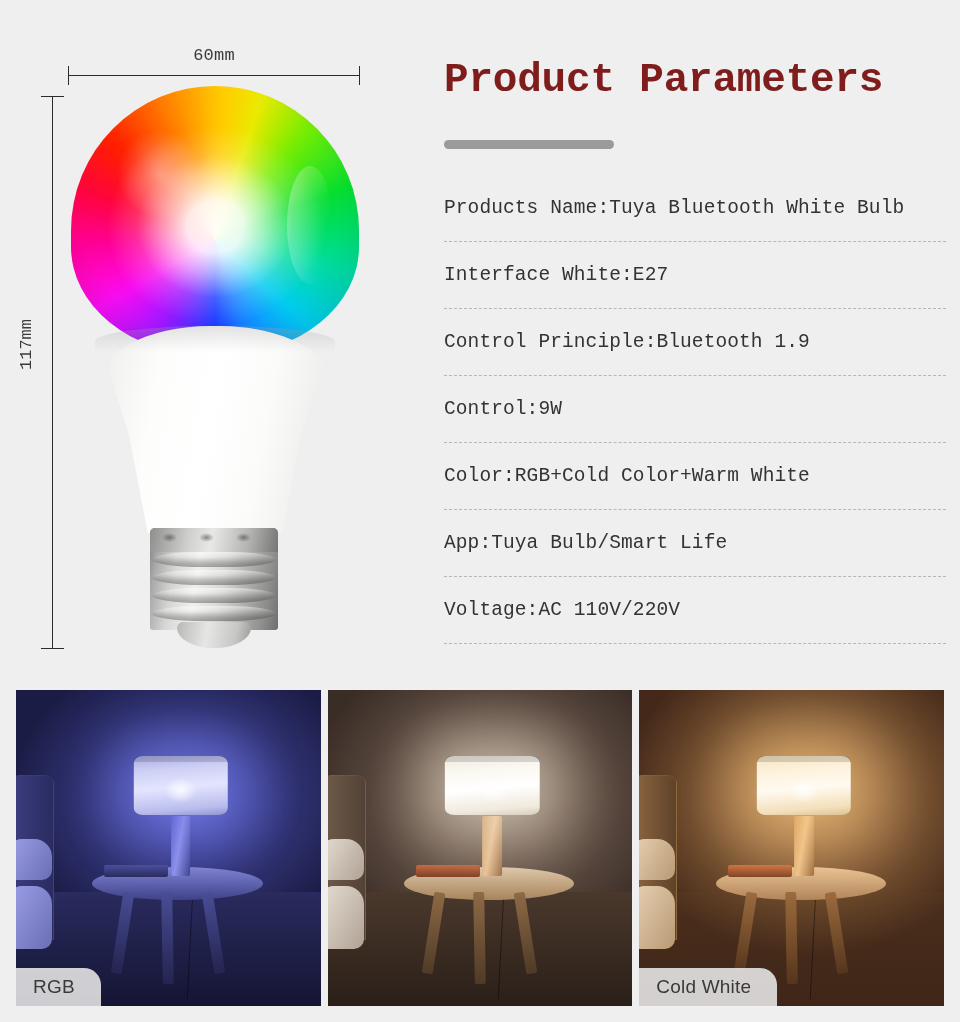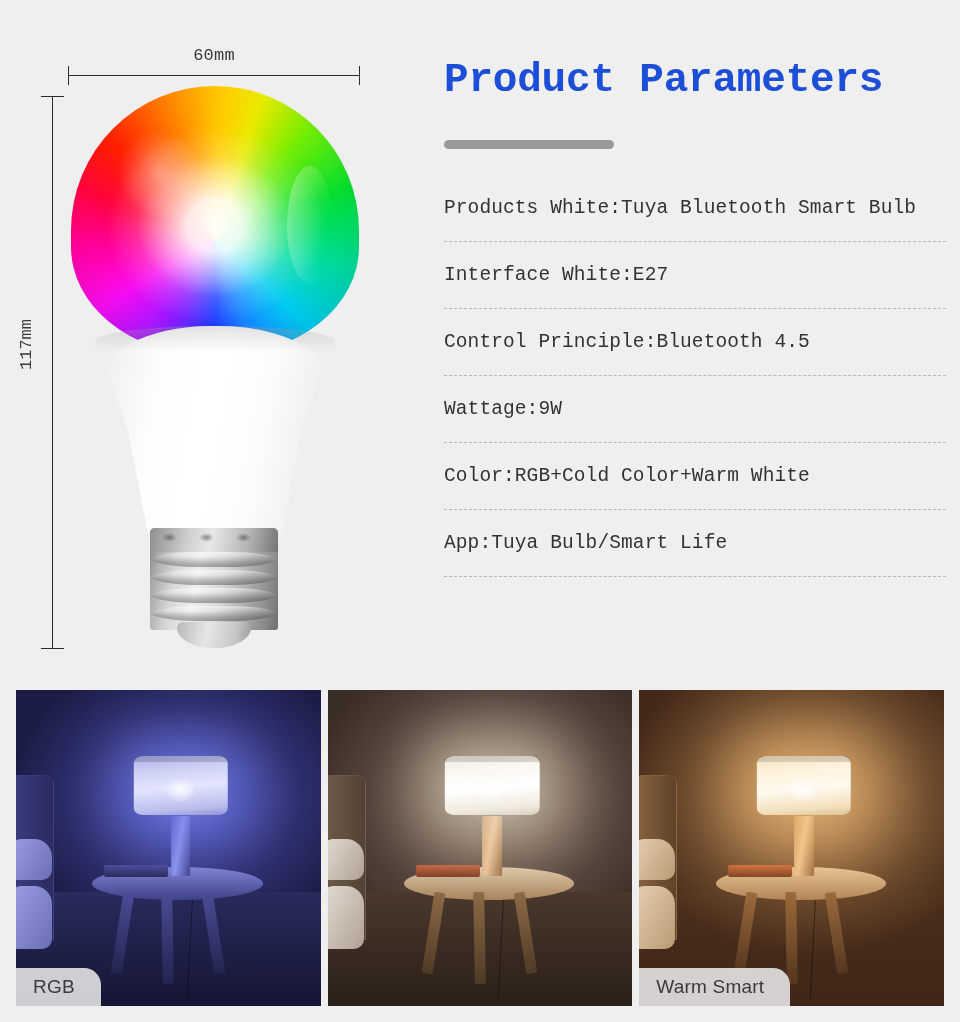"Product Parameters" .params-title { color: #1d4ed8 -> #7f1d1d }
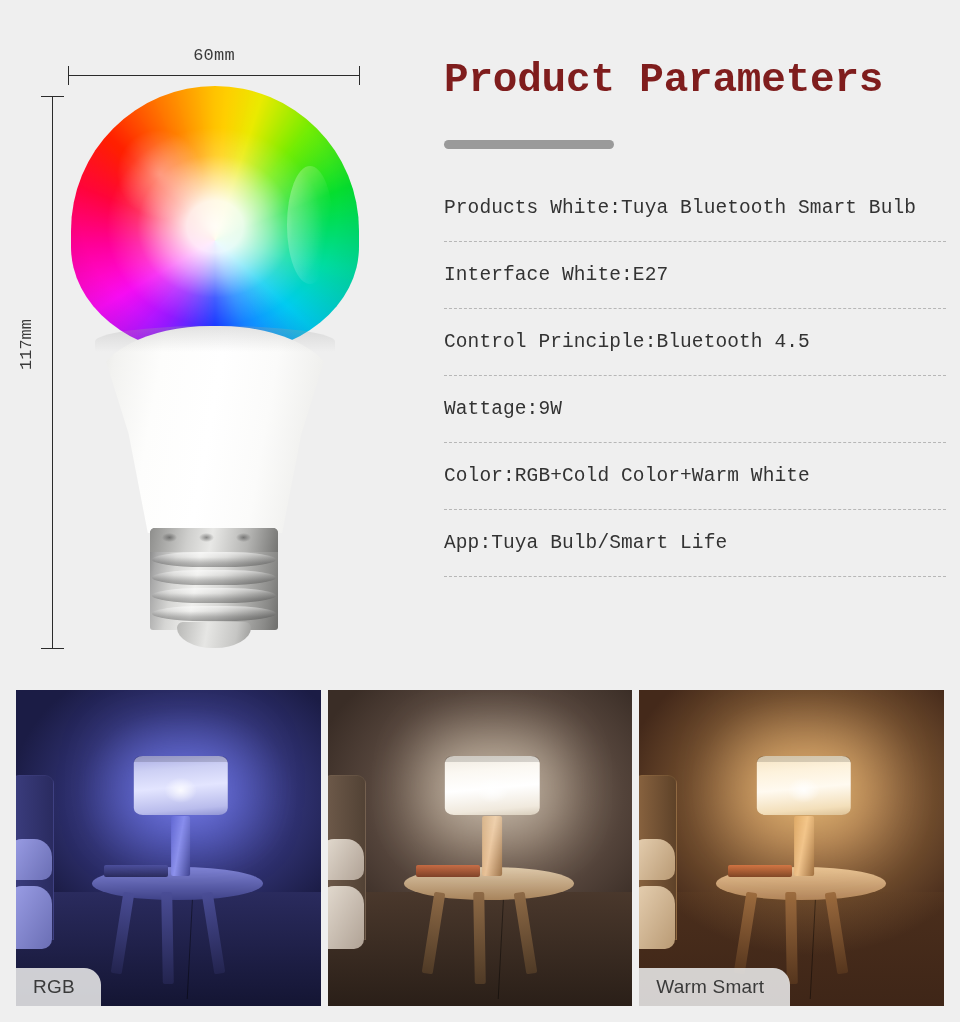"Products White:Tuya Bluetooth Smart Bulb" div.spec-row { text: White:Tuya Bluetooth Smart -> Name:Tuya Bluetooth White }
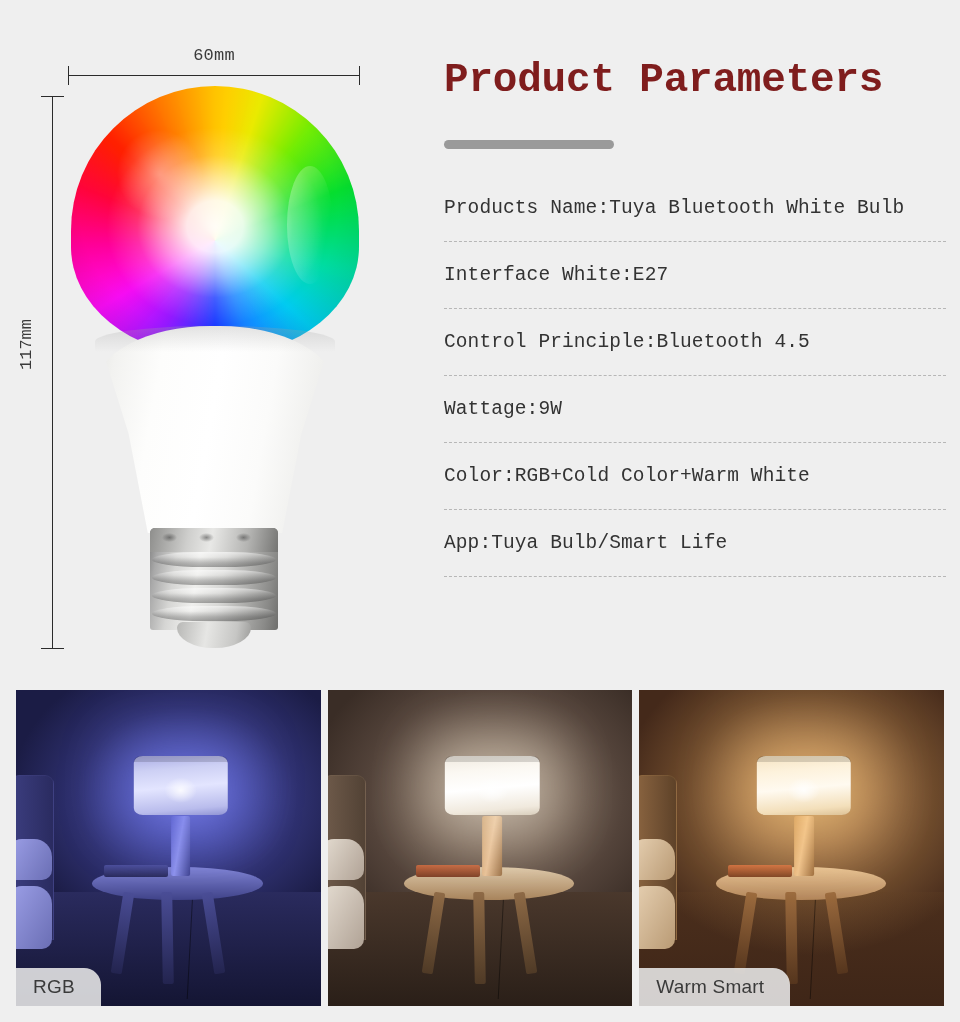"Control Principle:Bluetooth 4.5" div.spec-row { text: 4.5 -> 1.9 }
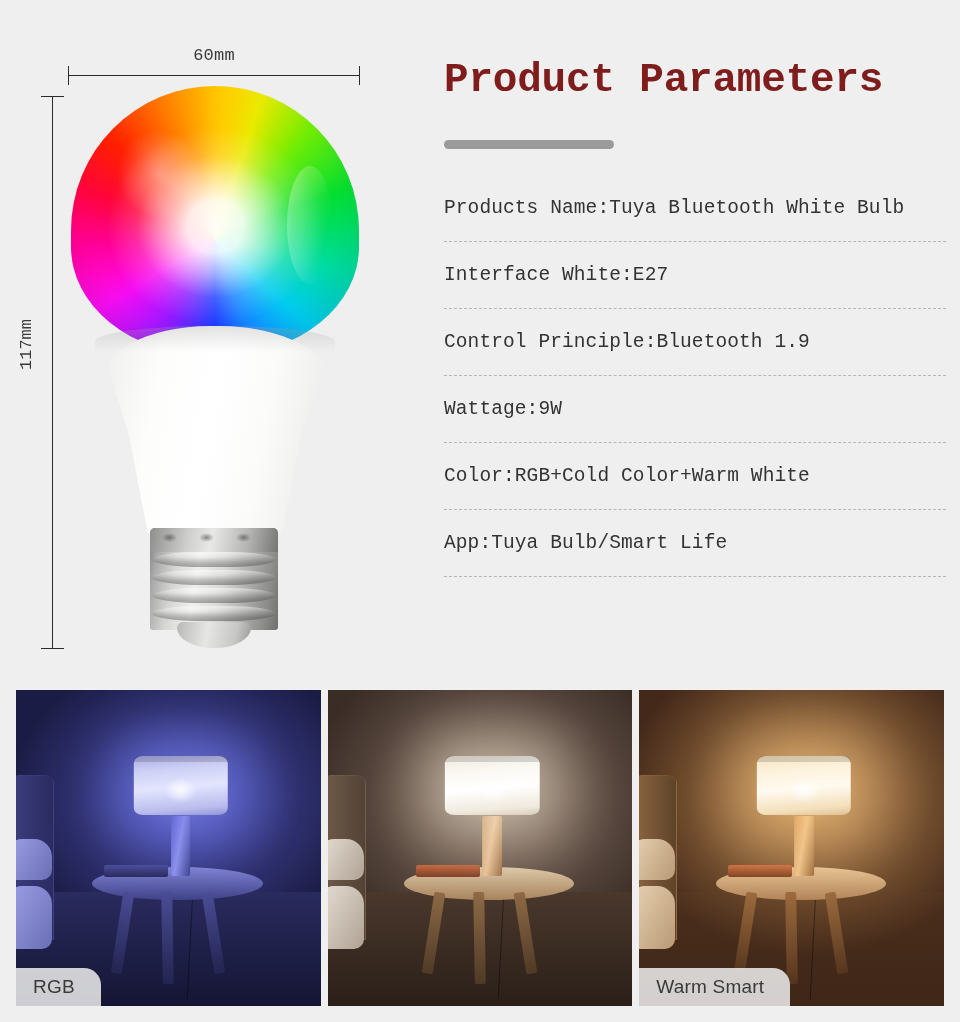"Wattage:9W" div.spec-row { text: Wattage:9W -> Control:9W }
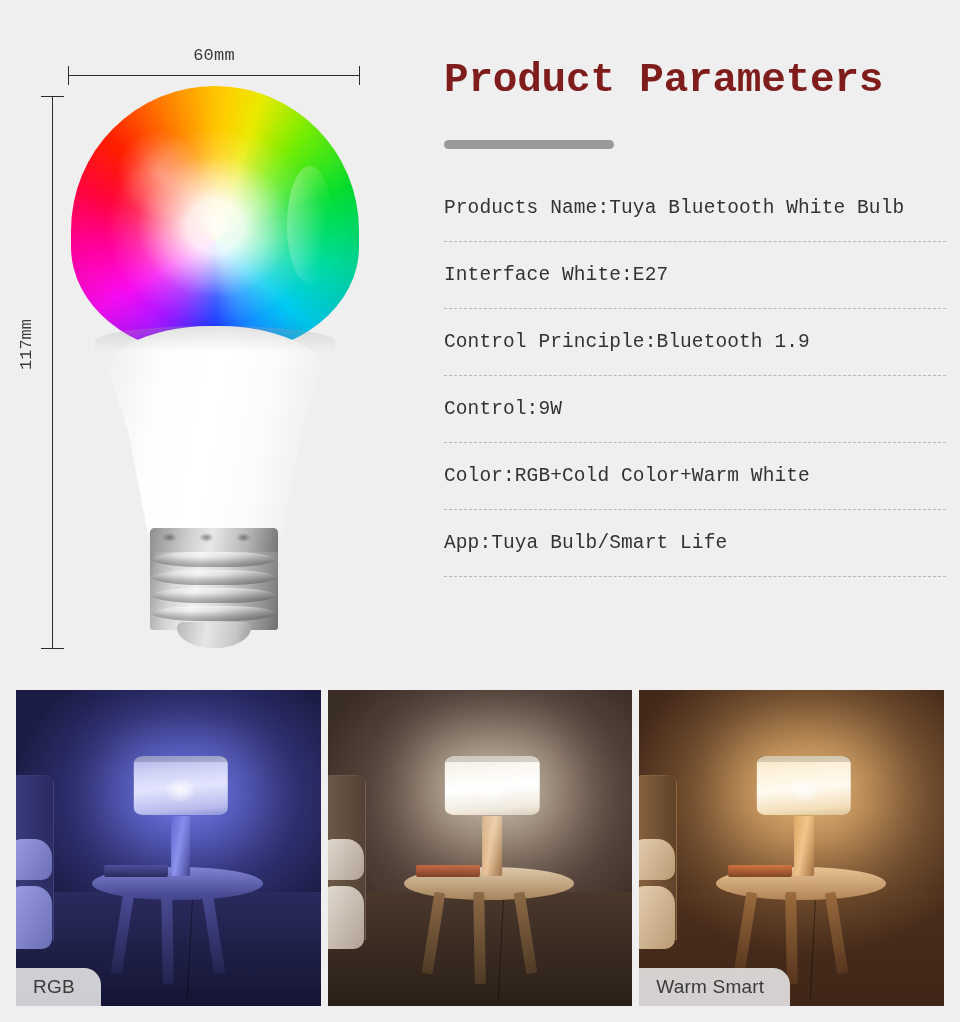"Voltage:AC 110V/220V" div.spec-row { html: none -> <div>Voltage:AC 110V/220V</div> }
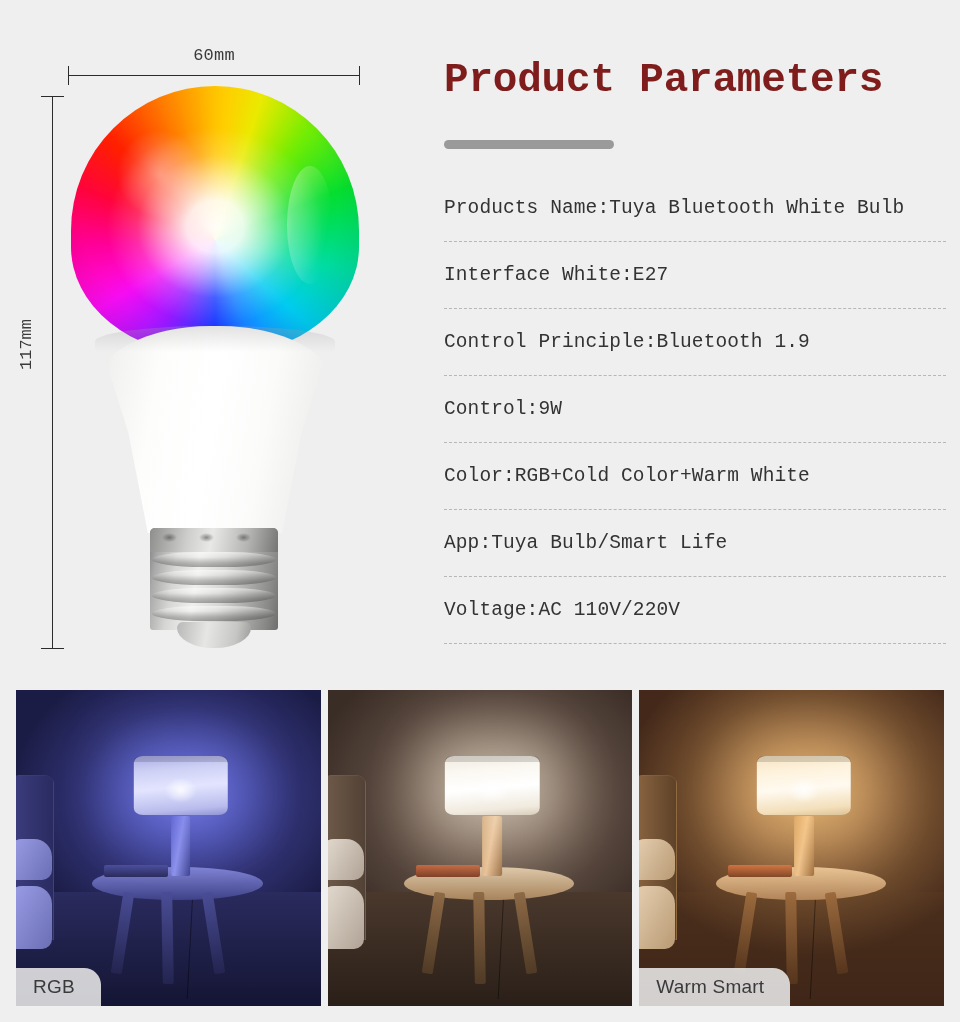"Warm Smart" div.shot-label { text: Warm Smart -> Cold White }
